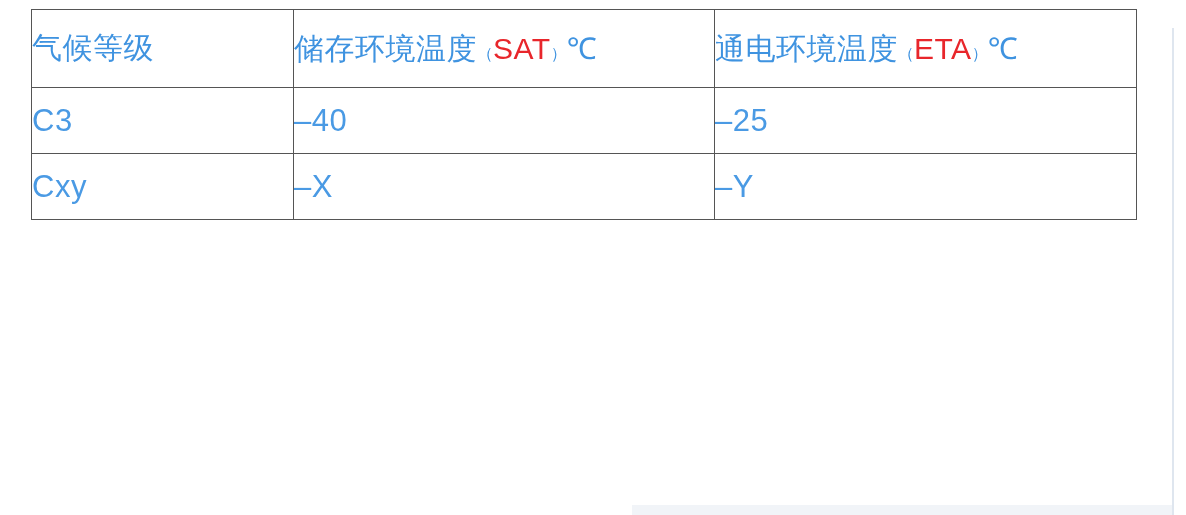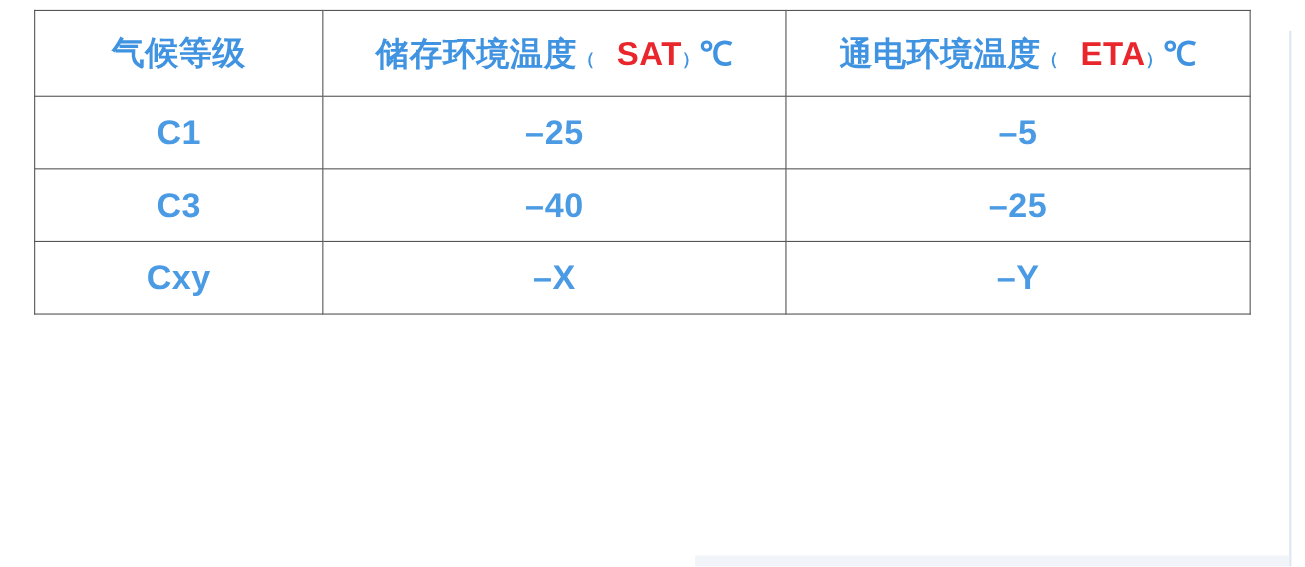"气候等级" table.climate-table td, table.climate-table th { font-weight: bold -> normal; text-align: center -> left }
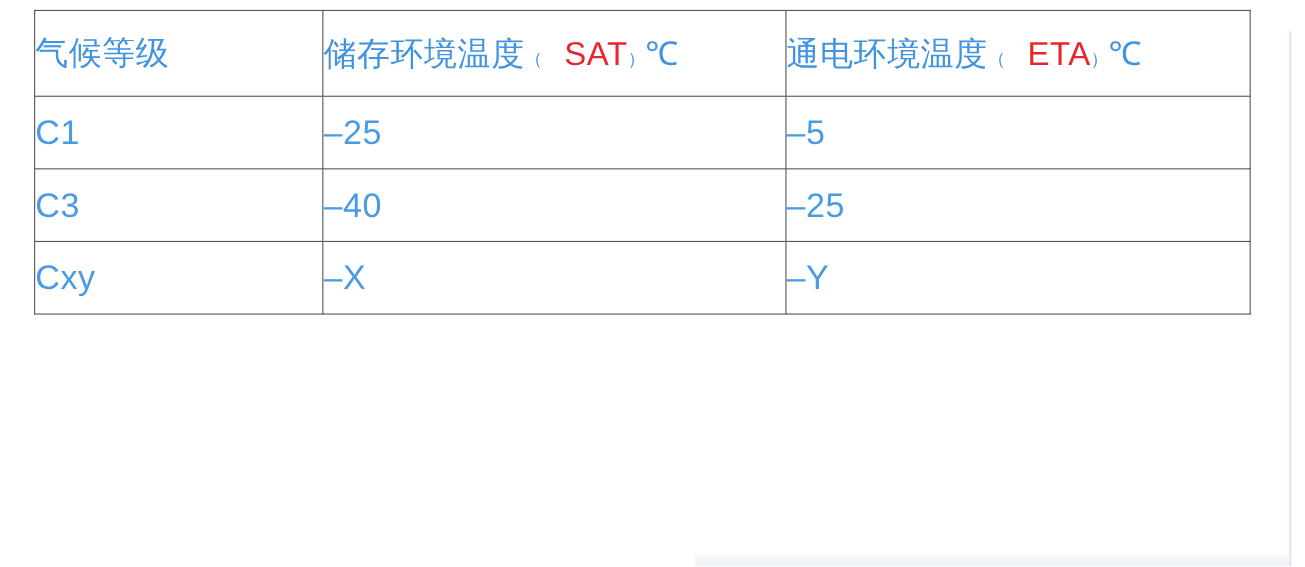"SAT" .hdr-red { margin-left: 20px -> none }
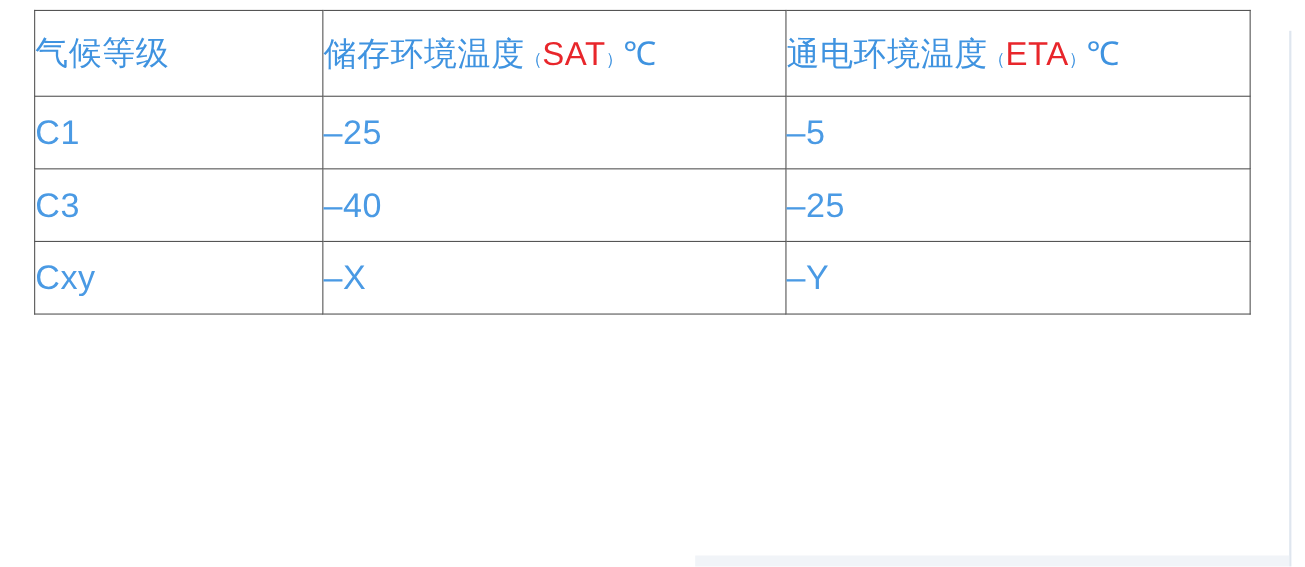"C1" tr { html: <tr> <td><span>C1</span></td> <td><span>–25</span></td> <td><span>–5</span></td> </tr> -> none }
